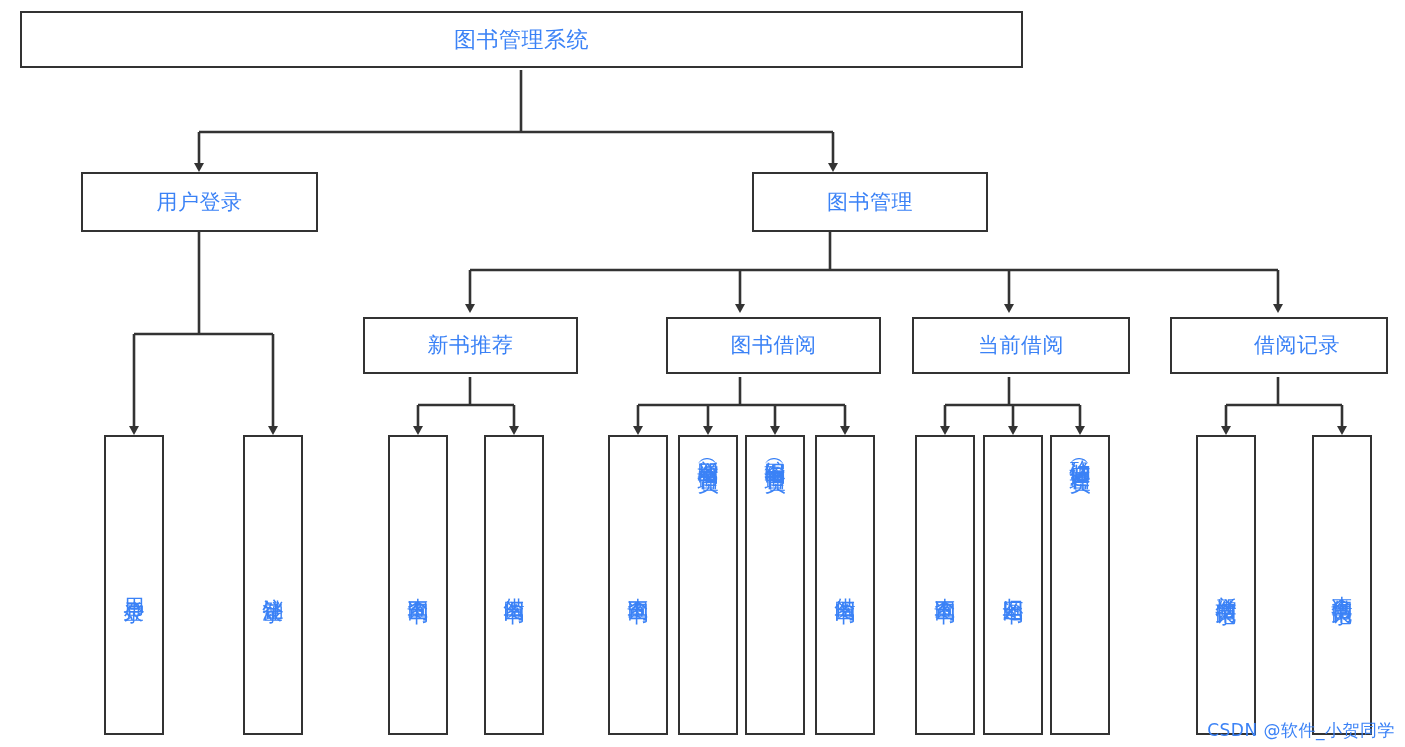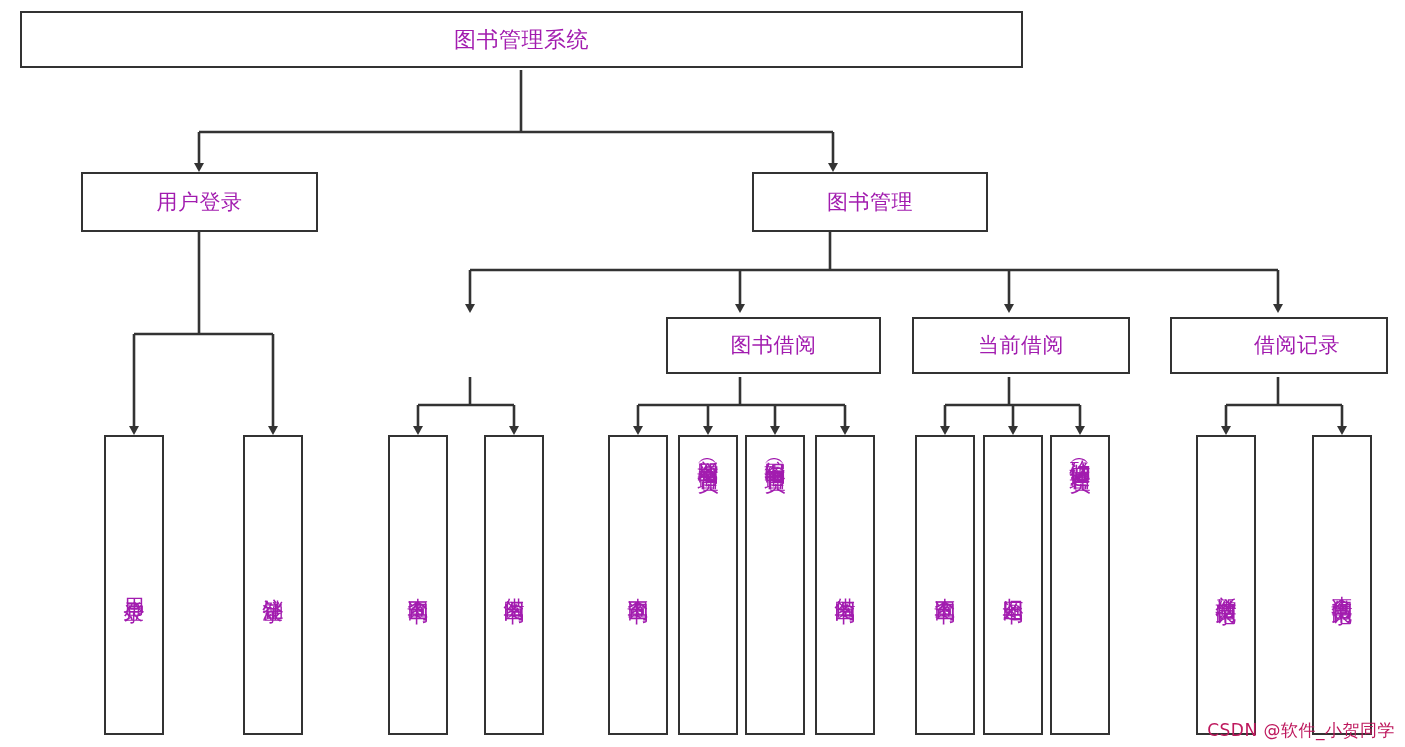"图书管理系统" .node .lbl { color: #a21caf -> #3b82f6 }
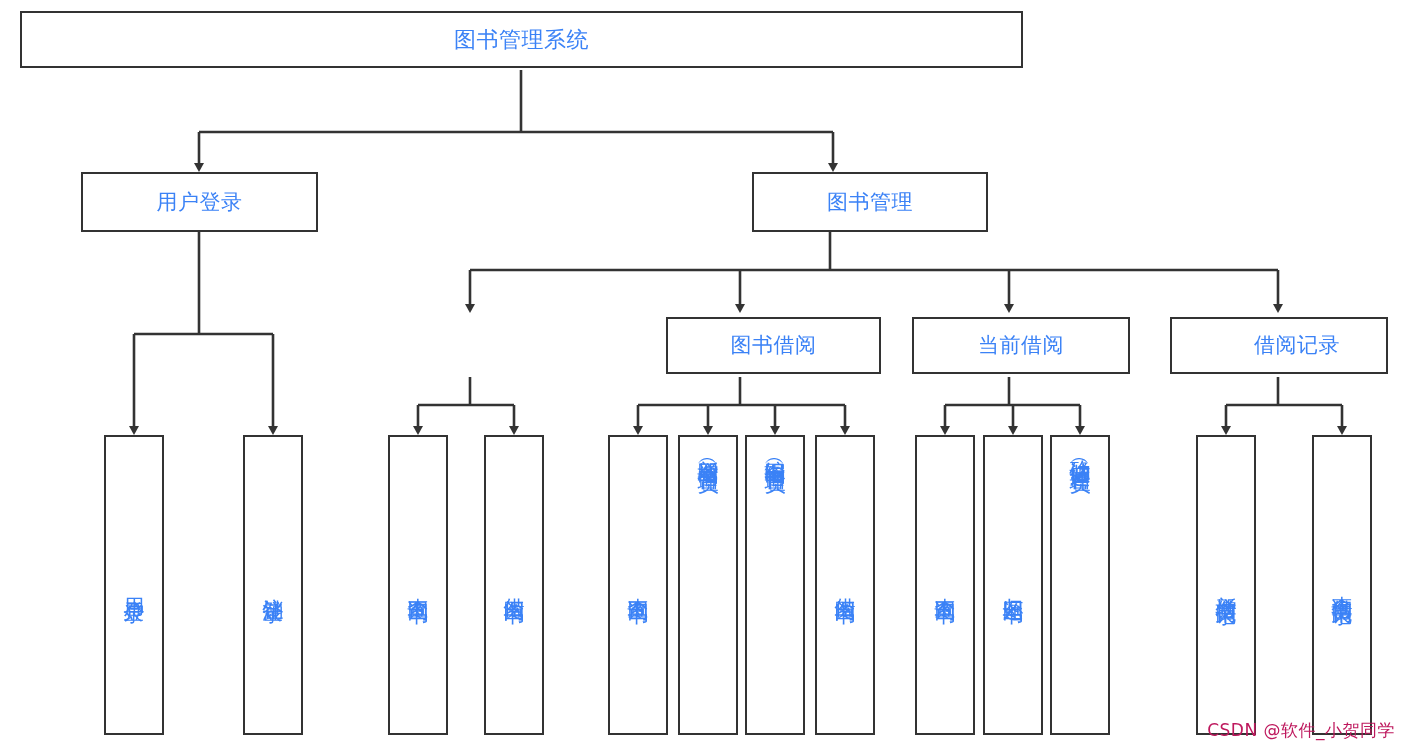"新书推荐" div.node { html: none -> <div> <span>新书推荐</span> </div> }
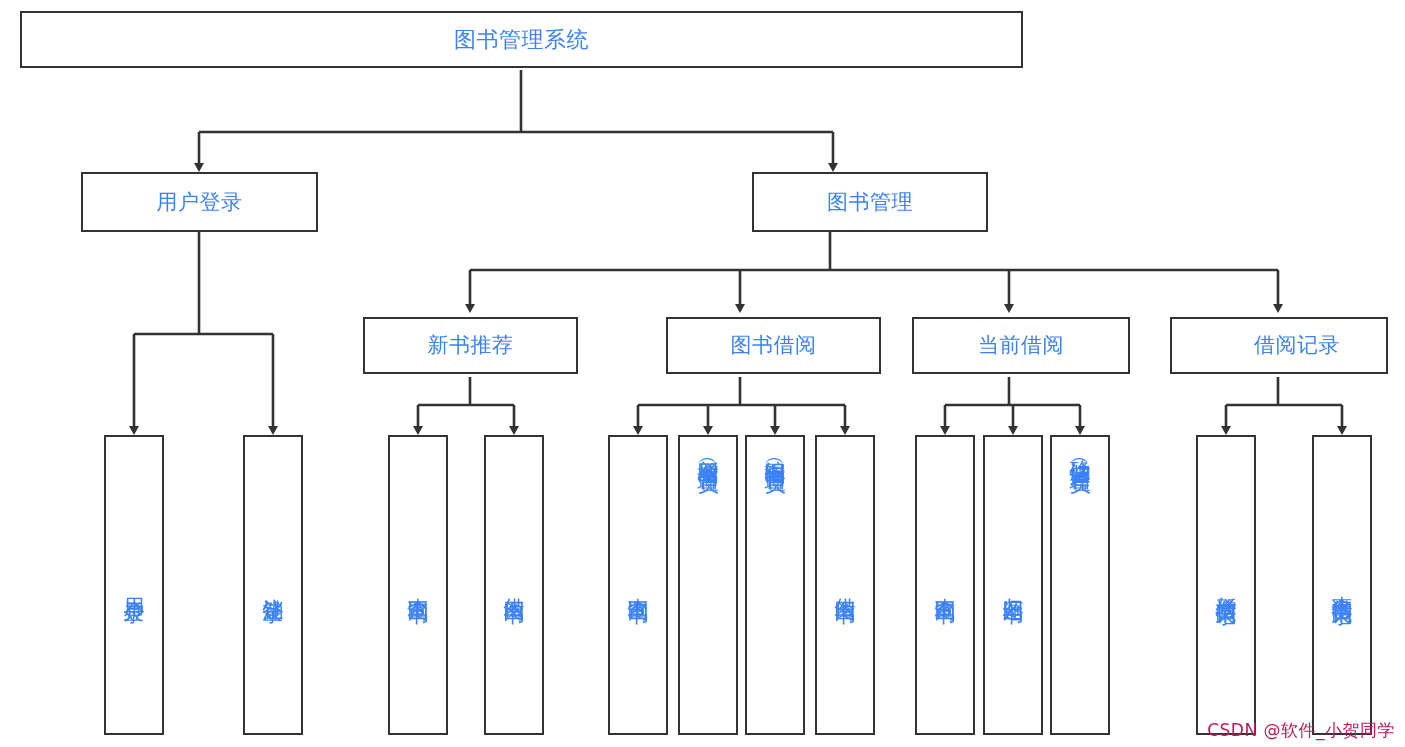"CSDN @软件_小贺同学" #watermark { color: #be185d -> #3b82f6 }
